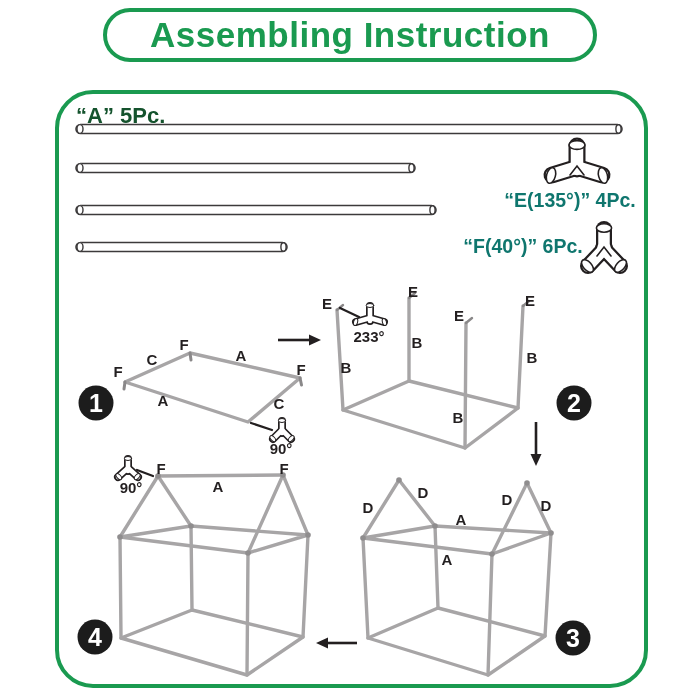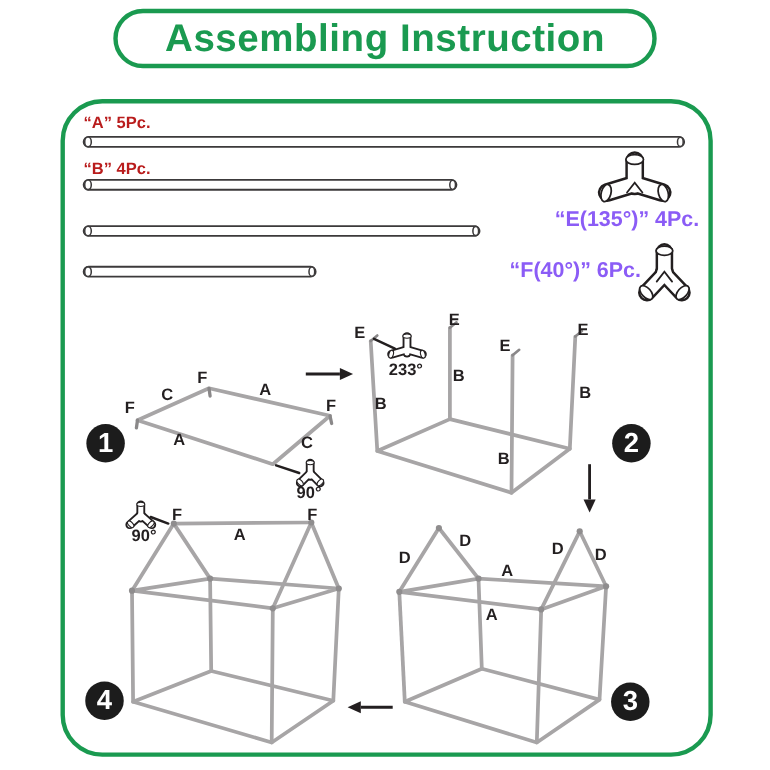"“A” 5Pc." .plbl { color: #b91c1c -> #14532d; font-size: 15px -> 22px }
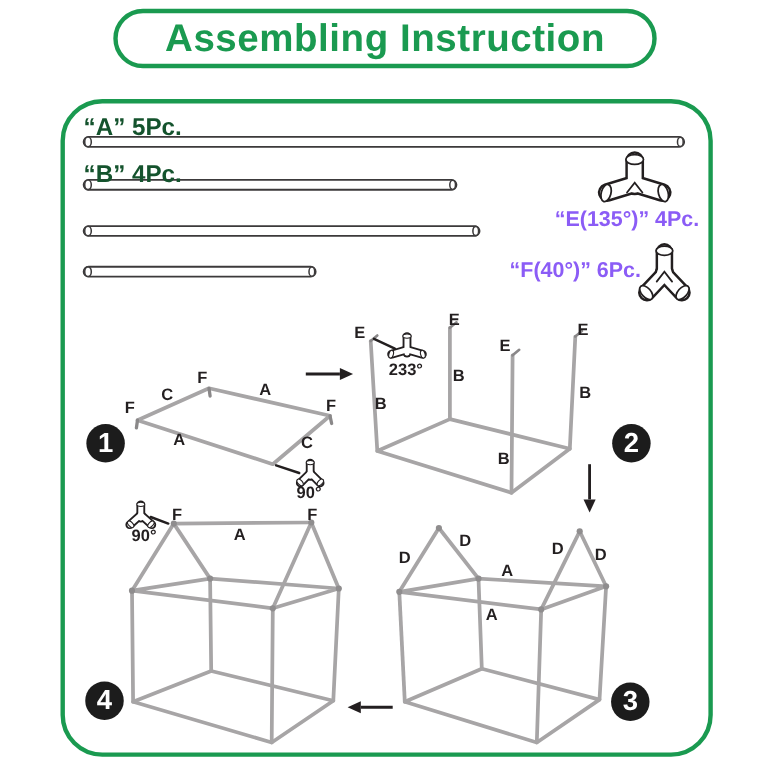"“B” 4Pc." span.plbl { html: <span>“B” 4Pc.</span> -> none }
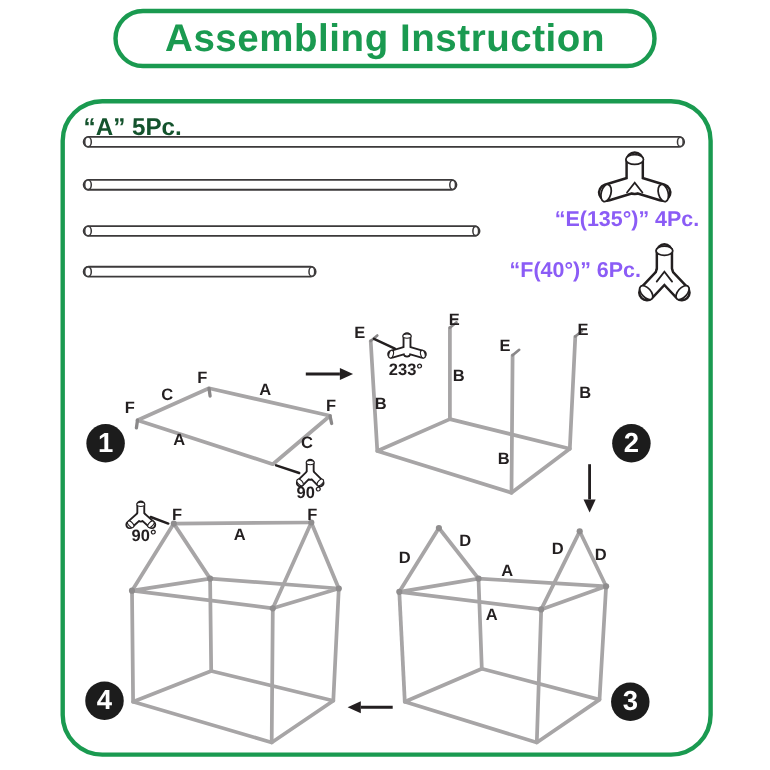"“E(135°)” 4Pc." .clbl { color: #8b5cf6 -> #0f766e }
